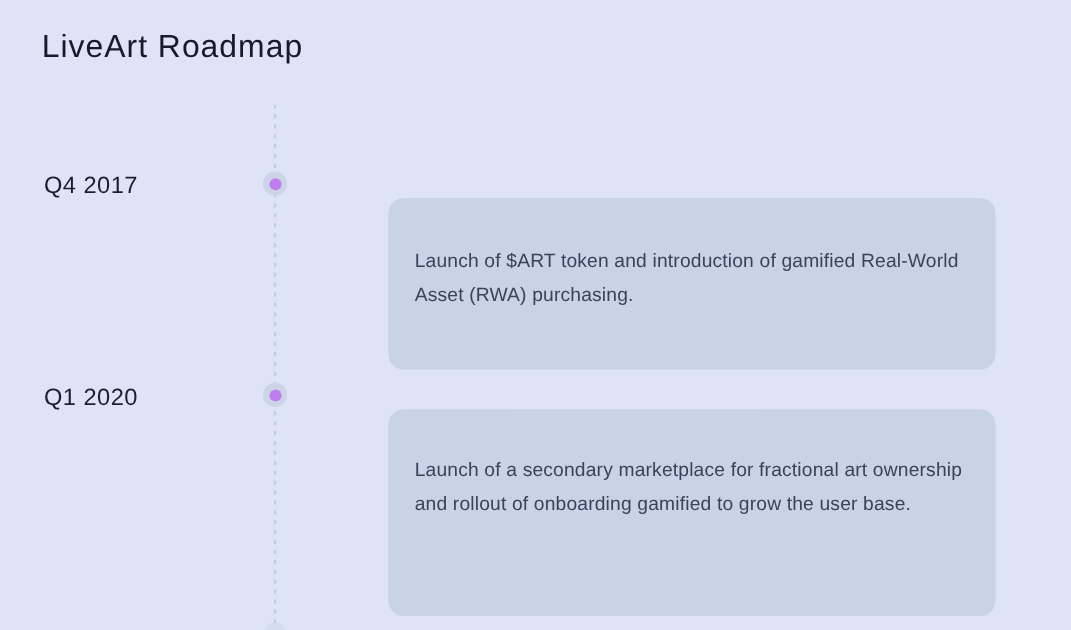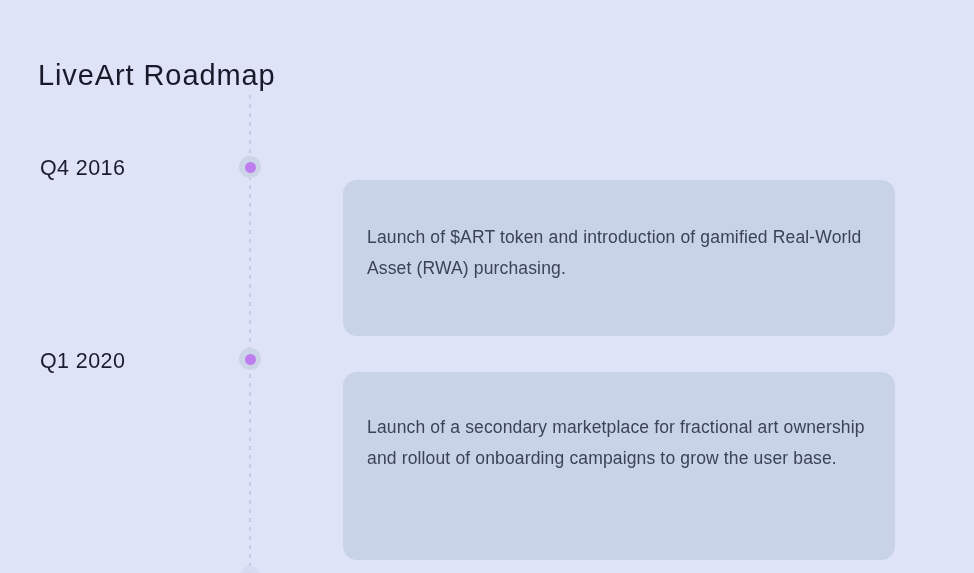"LiveArt Roadmap" .page-title { margin-top: 32px -> none }
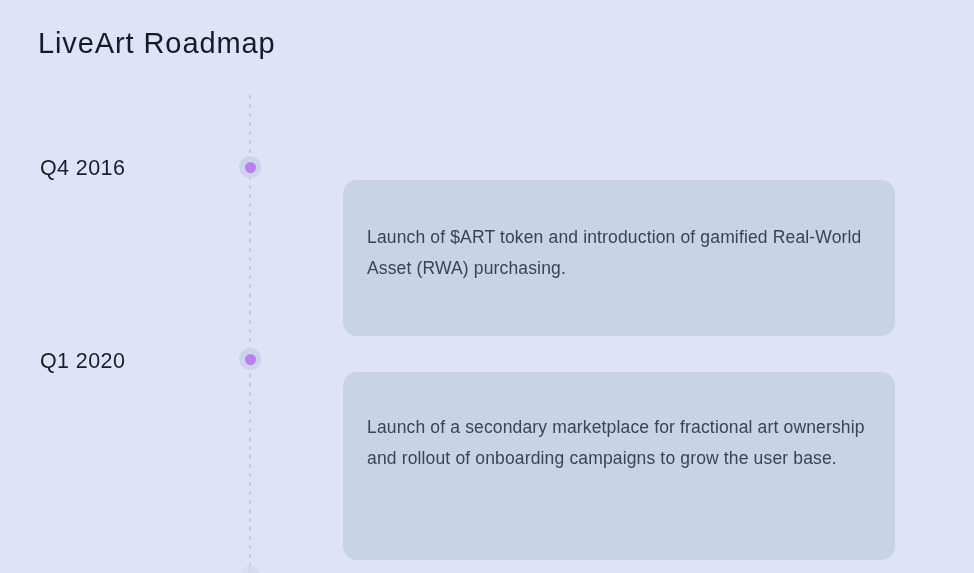"Q4 2016" div.milestone-label { text: 2016 -> 2017 }
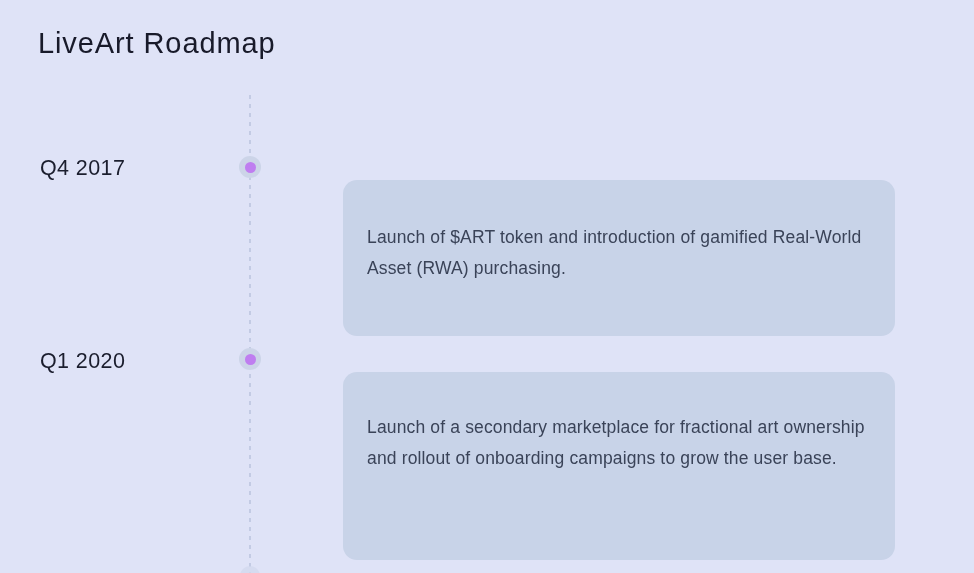"Launch of $ART token and" .milestone-card { left: 343px -> 353px }
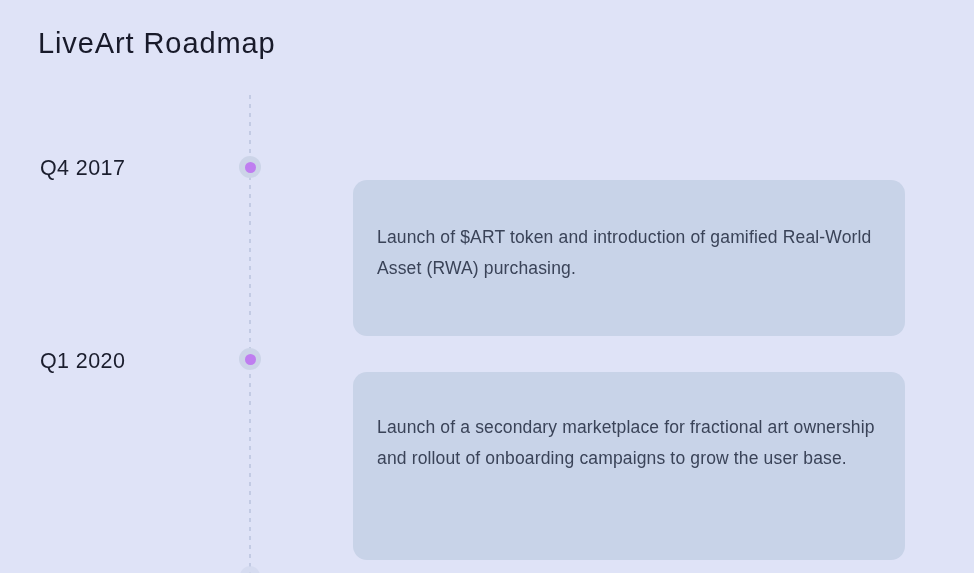"Launch of a secondary marketplace" div.milestone-card-text { text: campaigns -> gamified }
